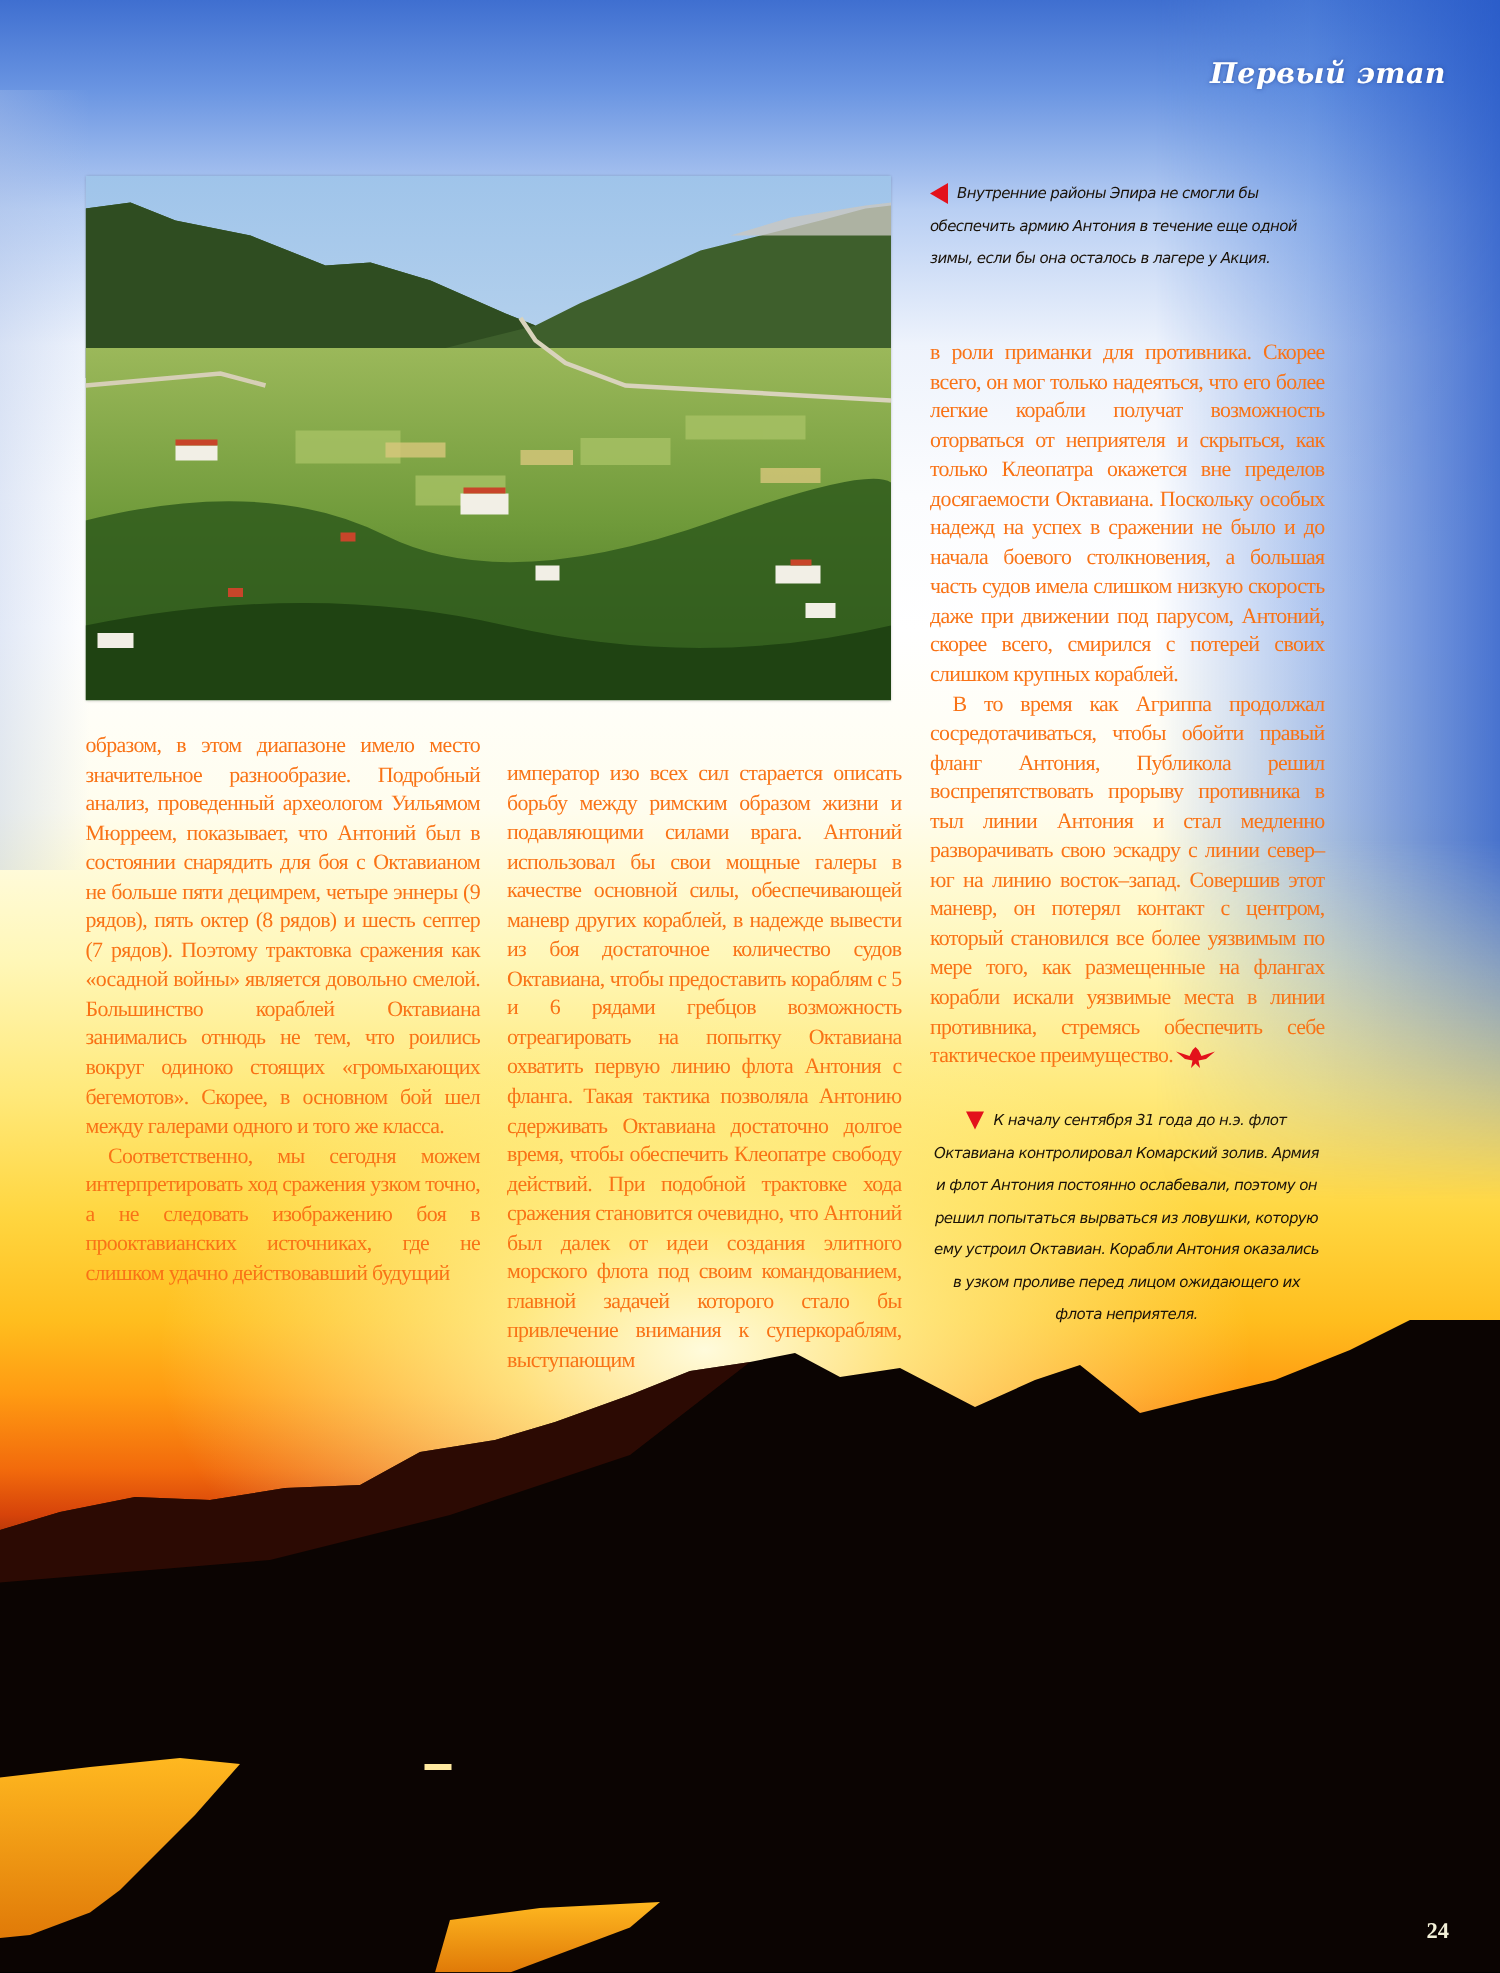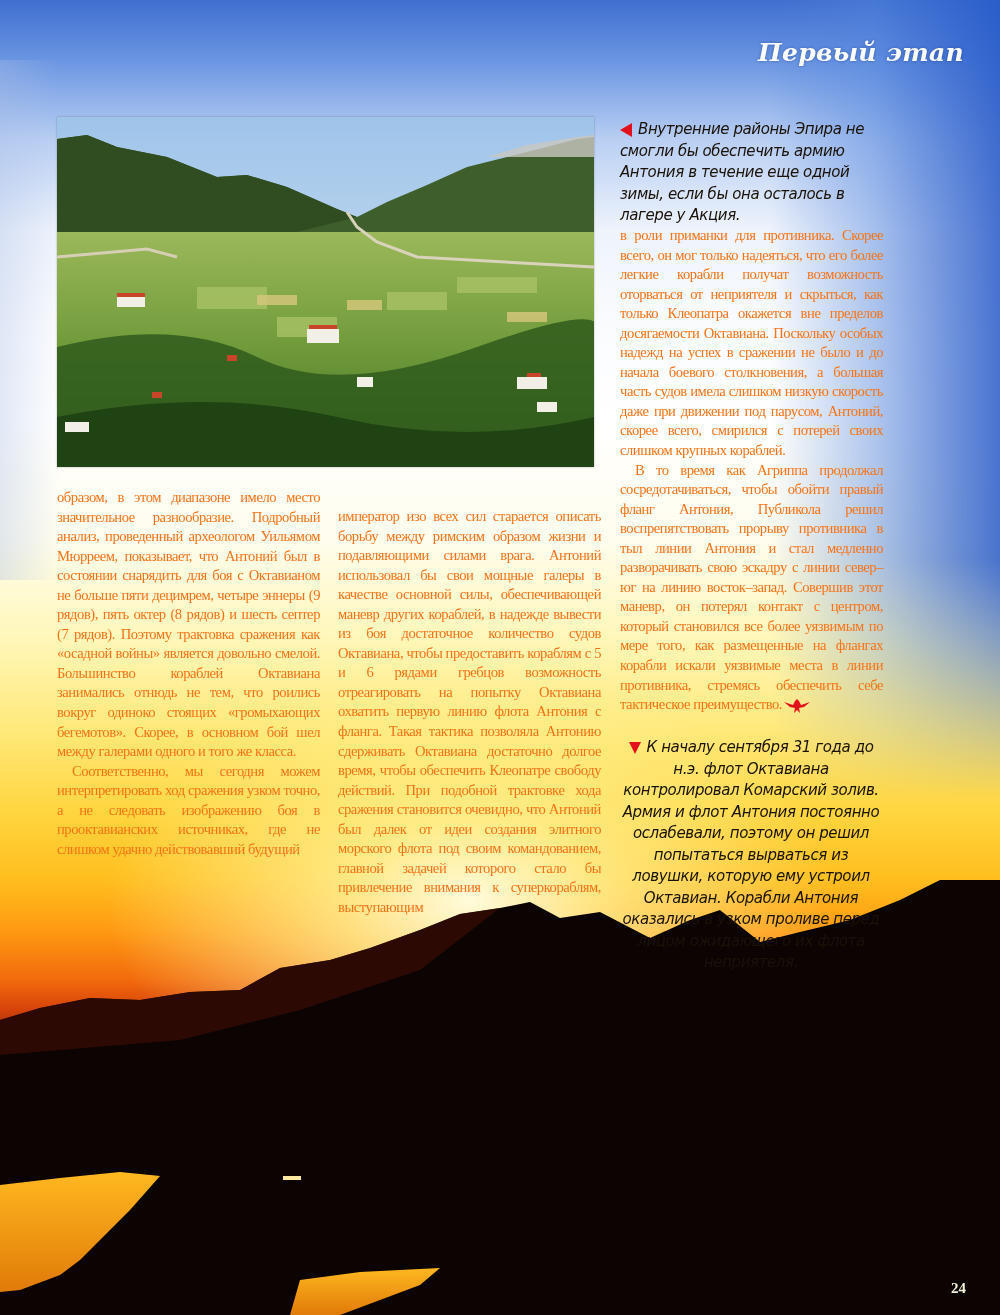"Первый этап" .section-title { font-size: 25px -> 19px }
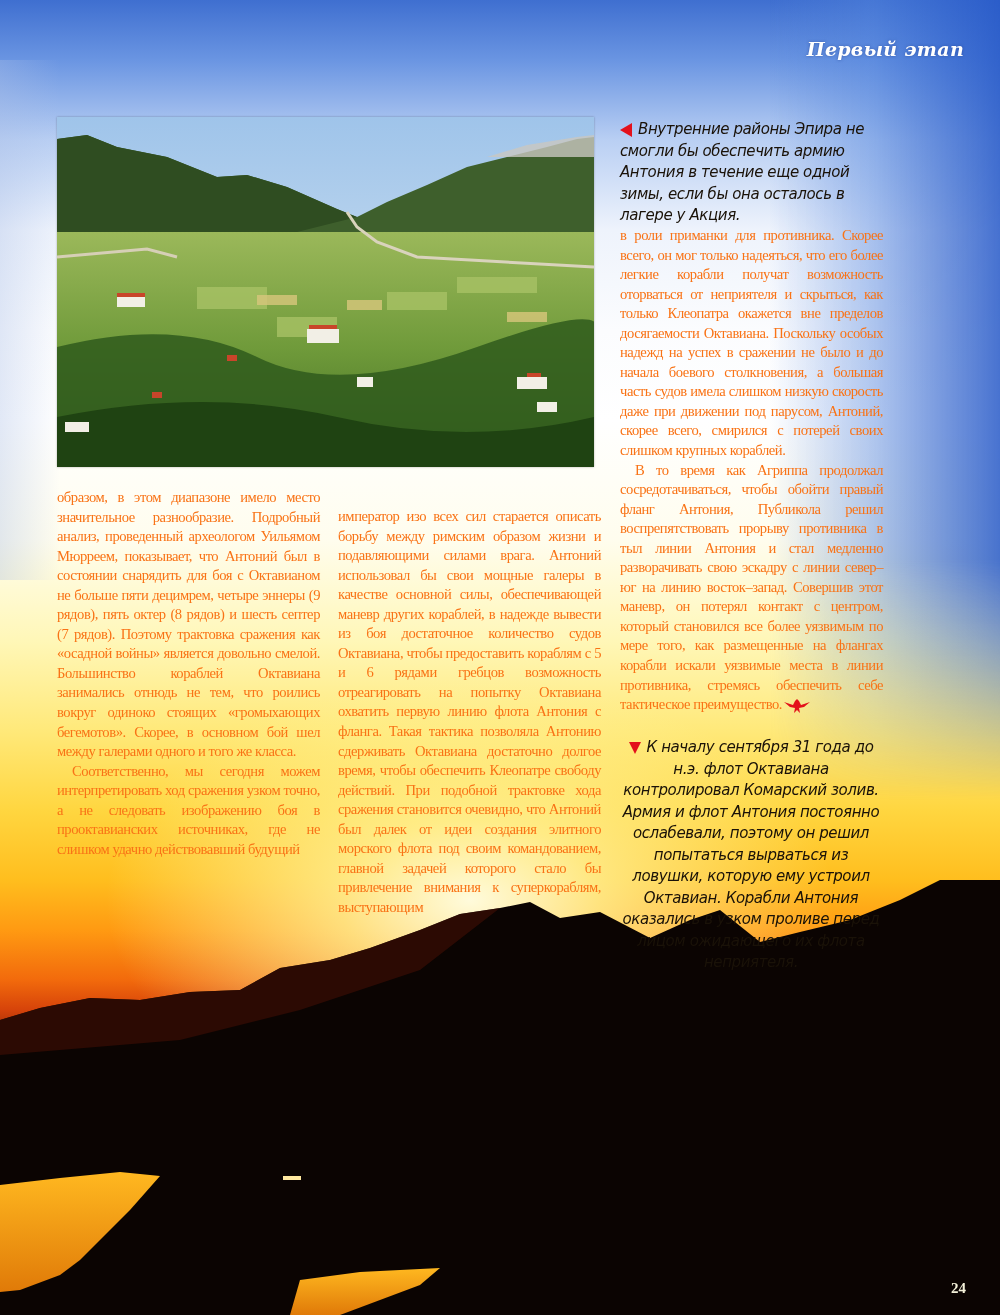"Внутренние районы Эпира не смогли" .caption { font-size: 15px -> 10px }
